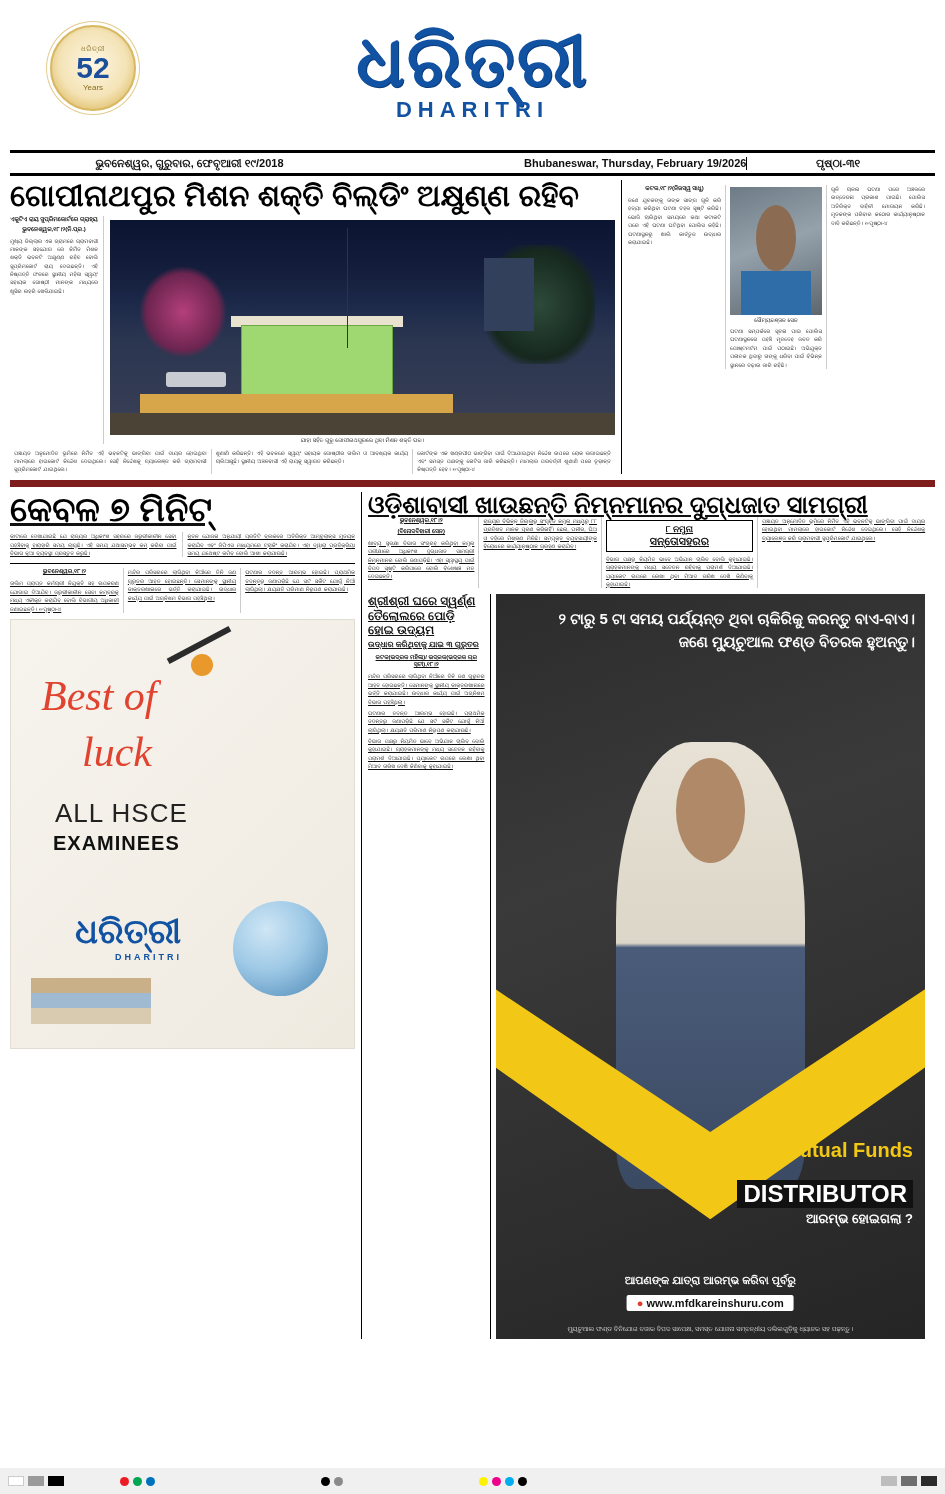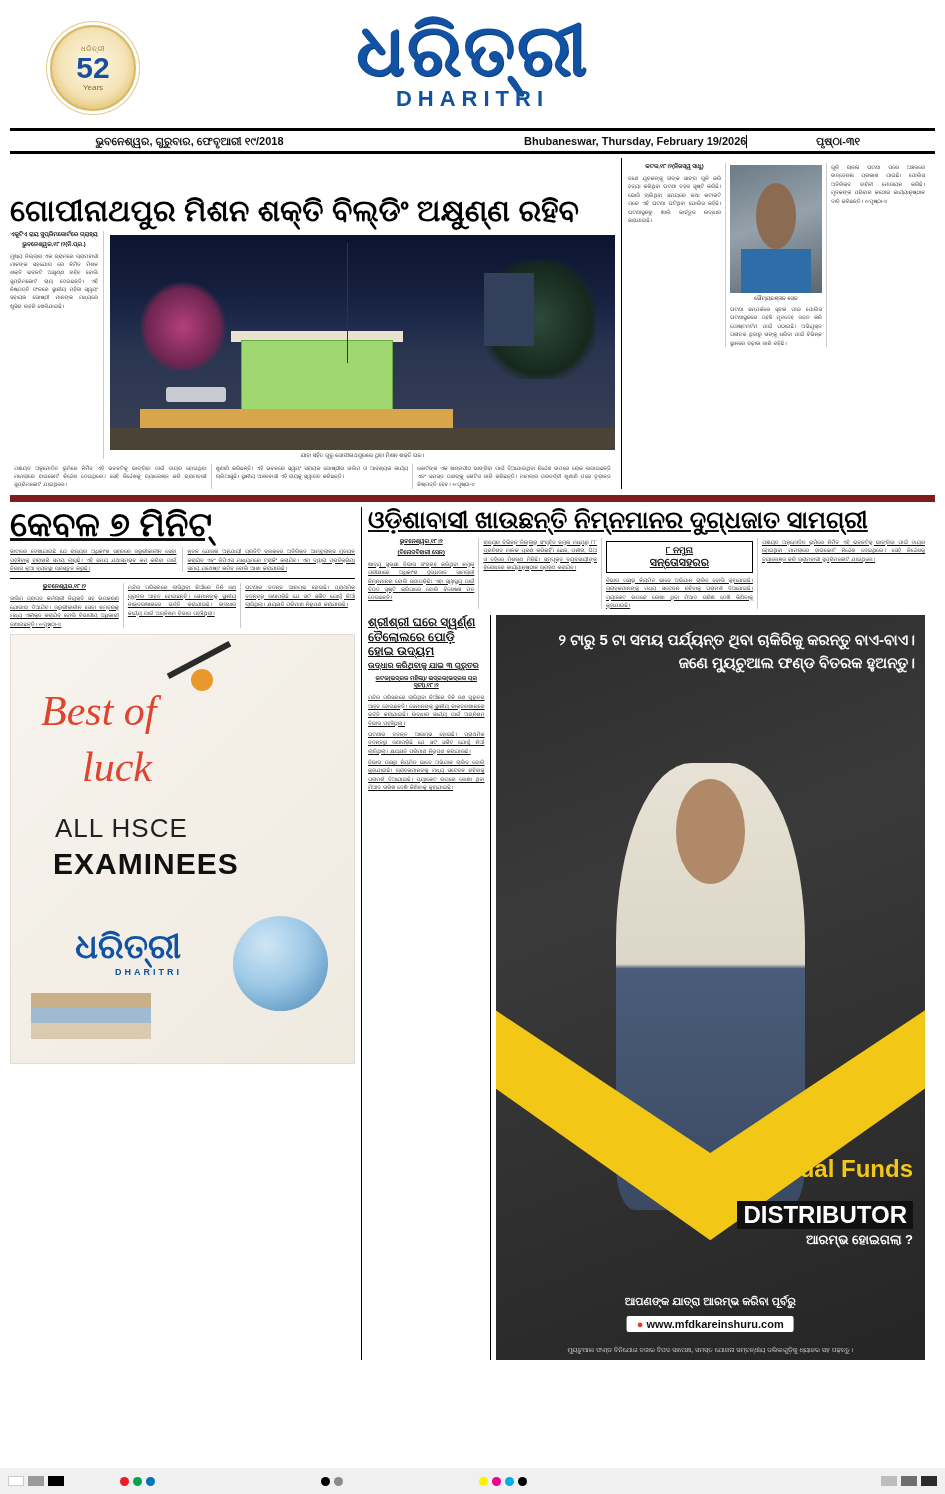"52" .masthead { height: 128px -> 150px }
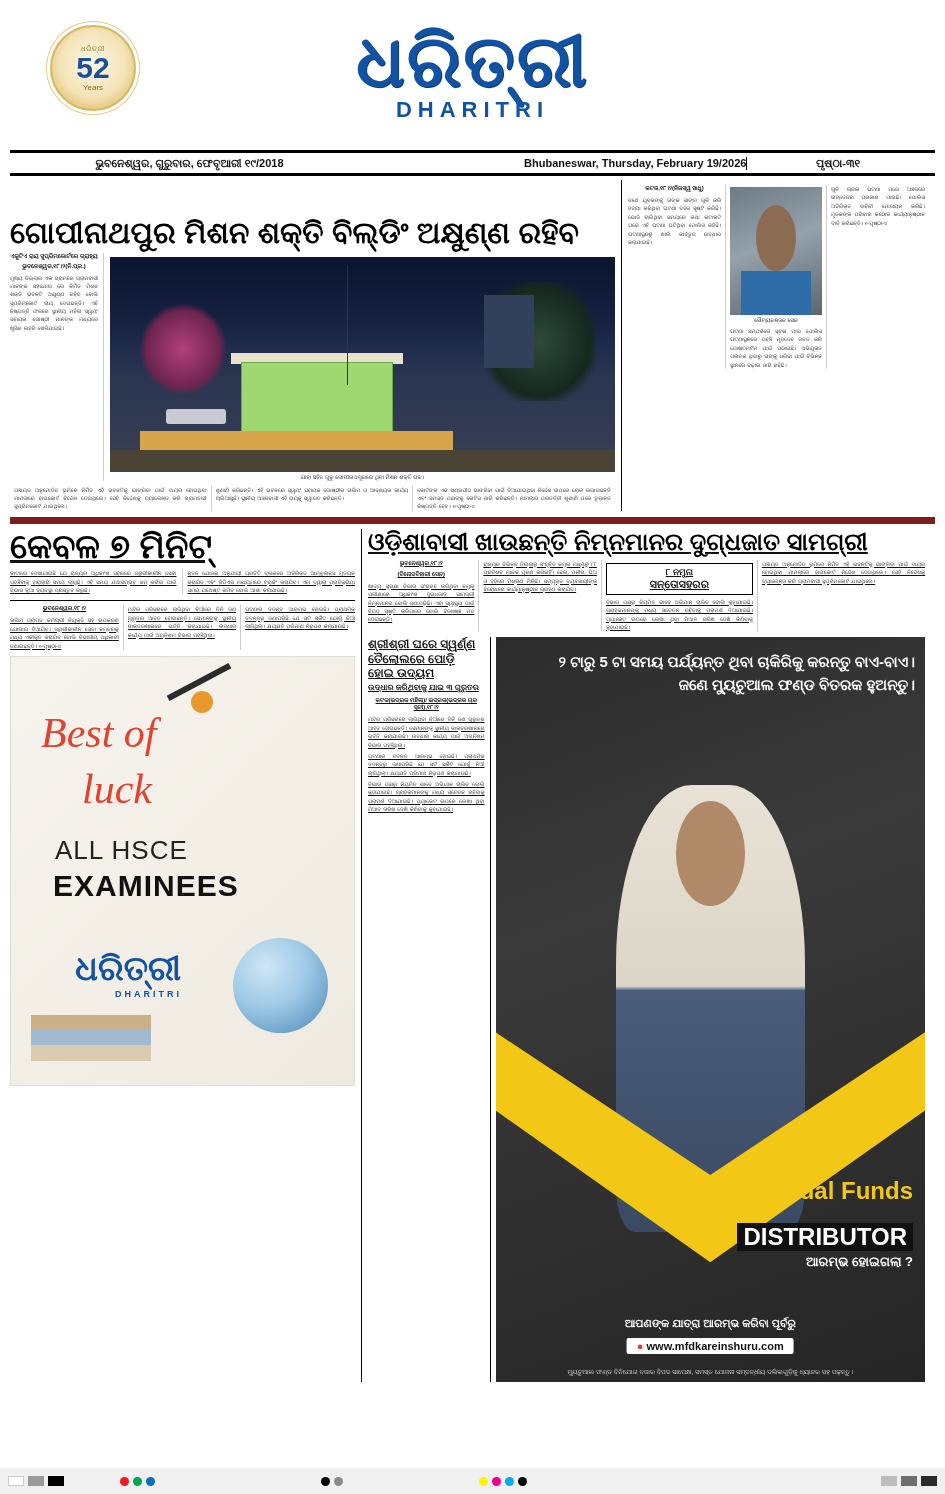"ଗୋପୀନାଥପୁର ମିଶନ ଶକ୍ତି ବିଲ୍ଡିଂ ଅକ୍ଷୁଣ୍ଣ" .hl-1 { margin-top: 37px -> none }
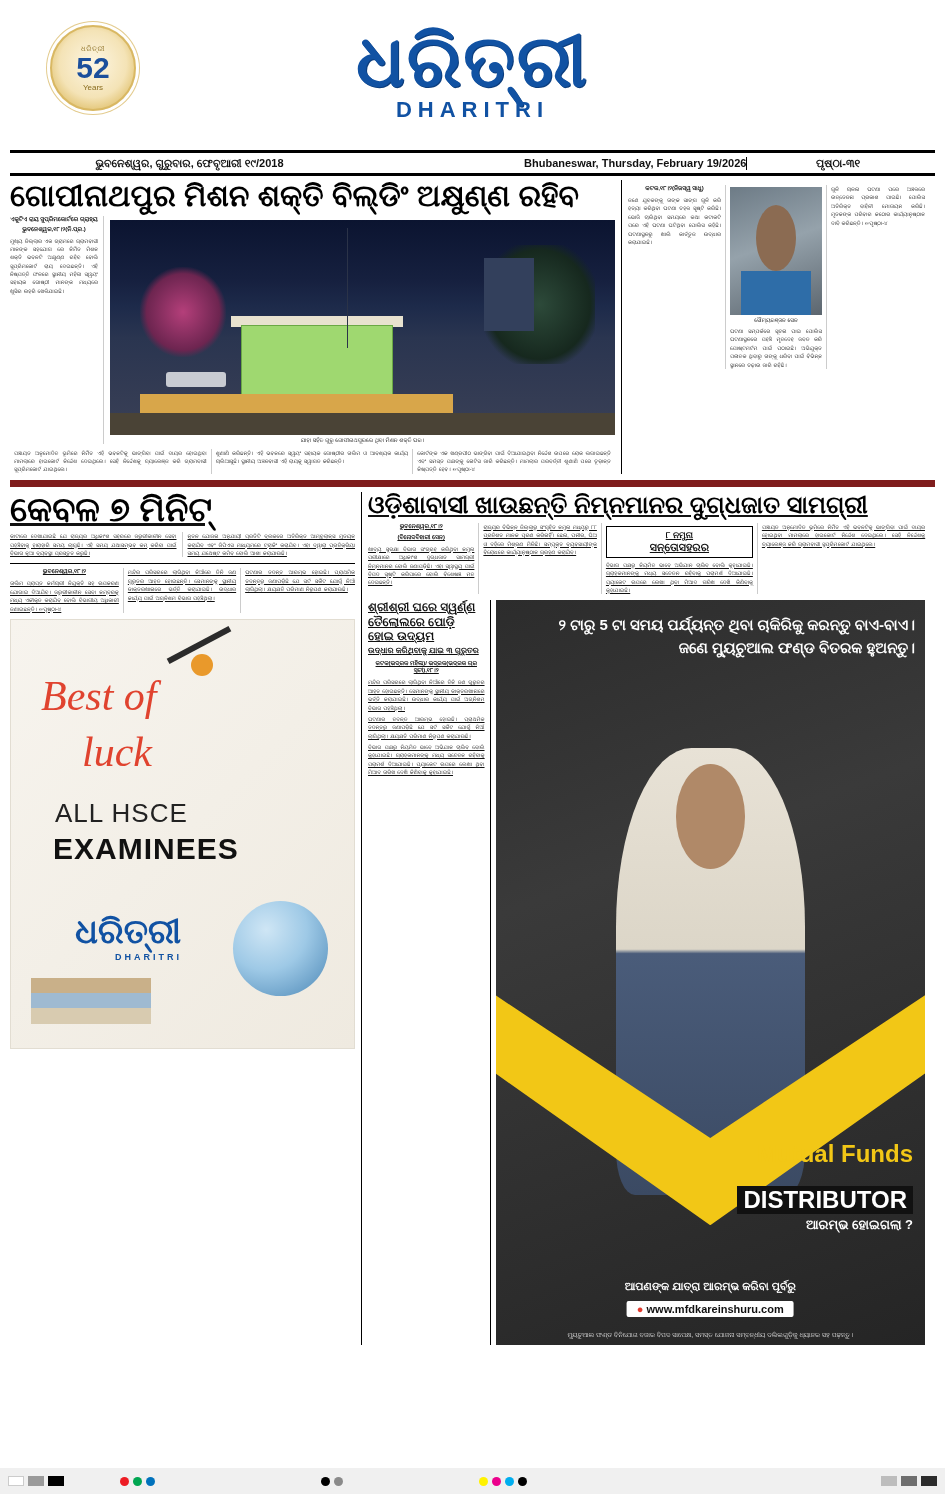"୮ ନମୁନା" div { margin-top: 6px -> none }
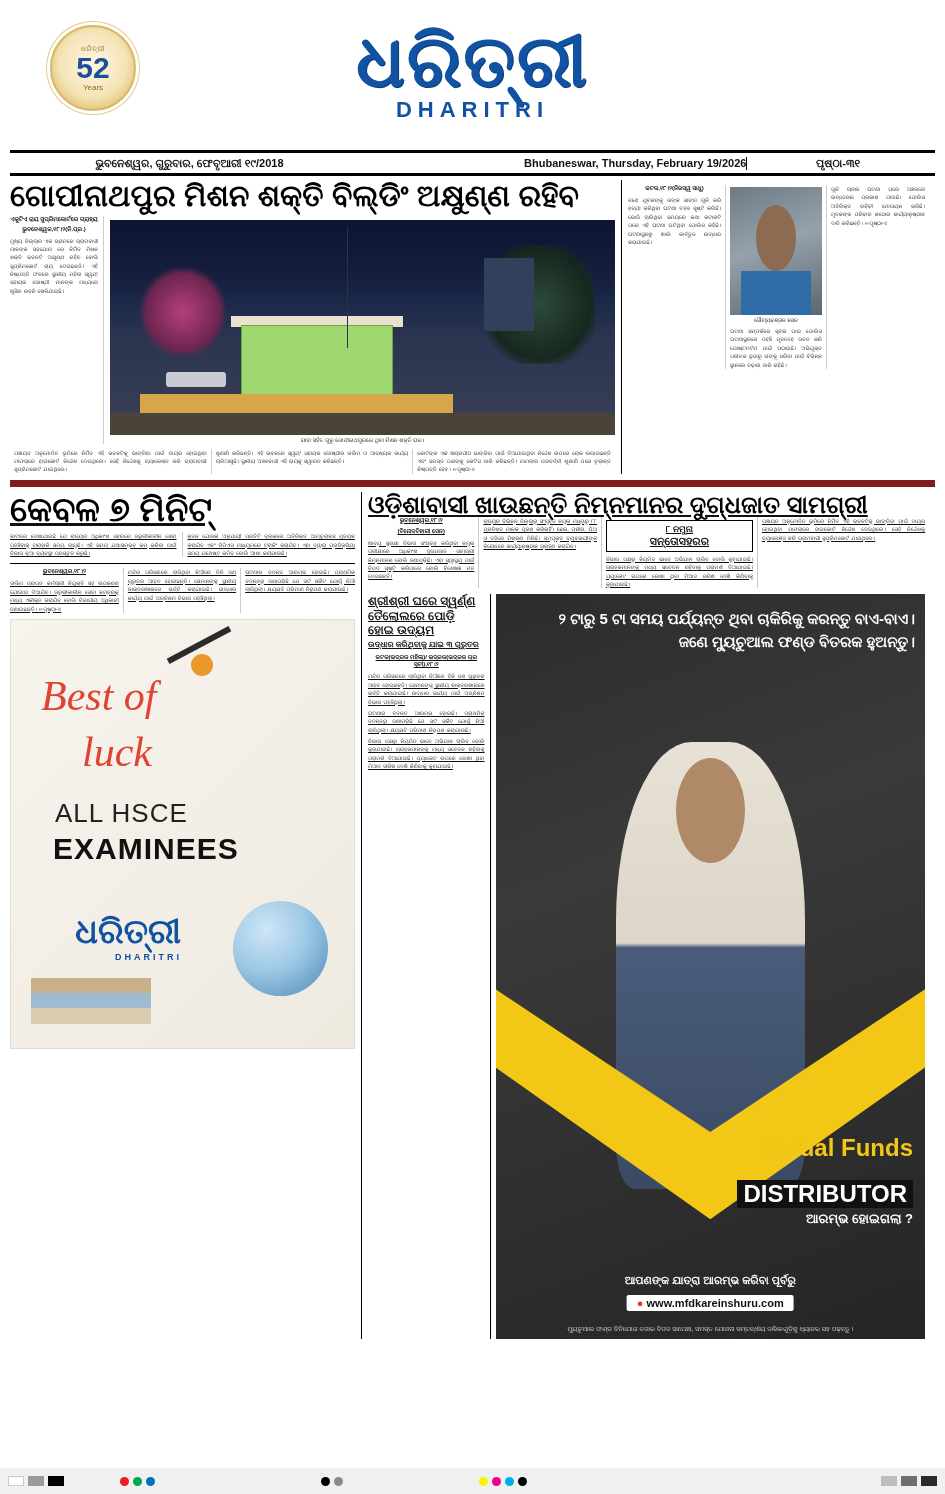"EXAMINEES" .ad-bol .bol-4 { font-size: 30px -> 20px }
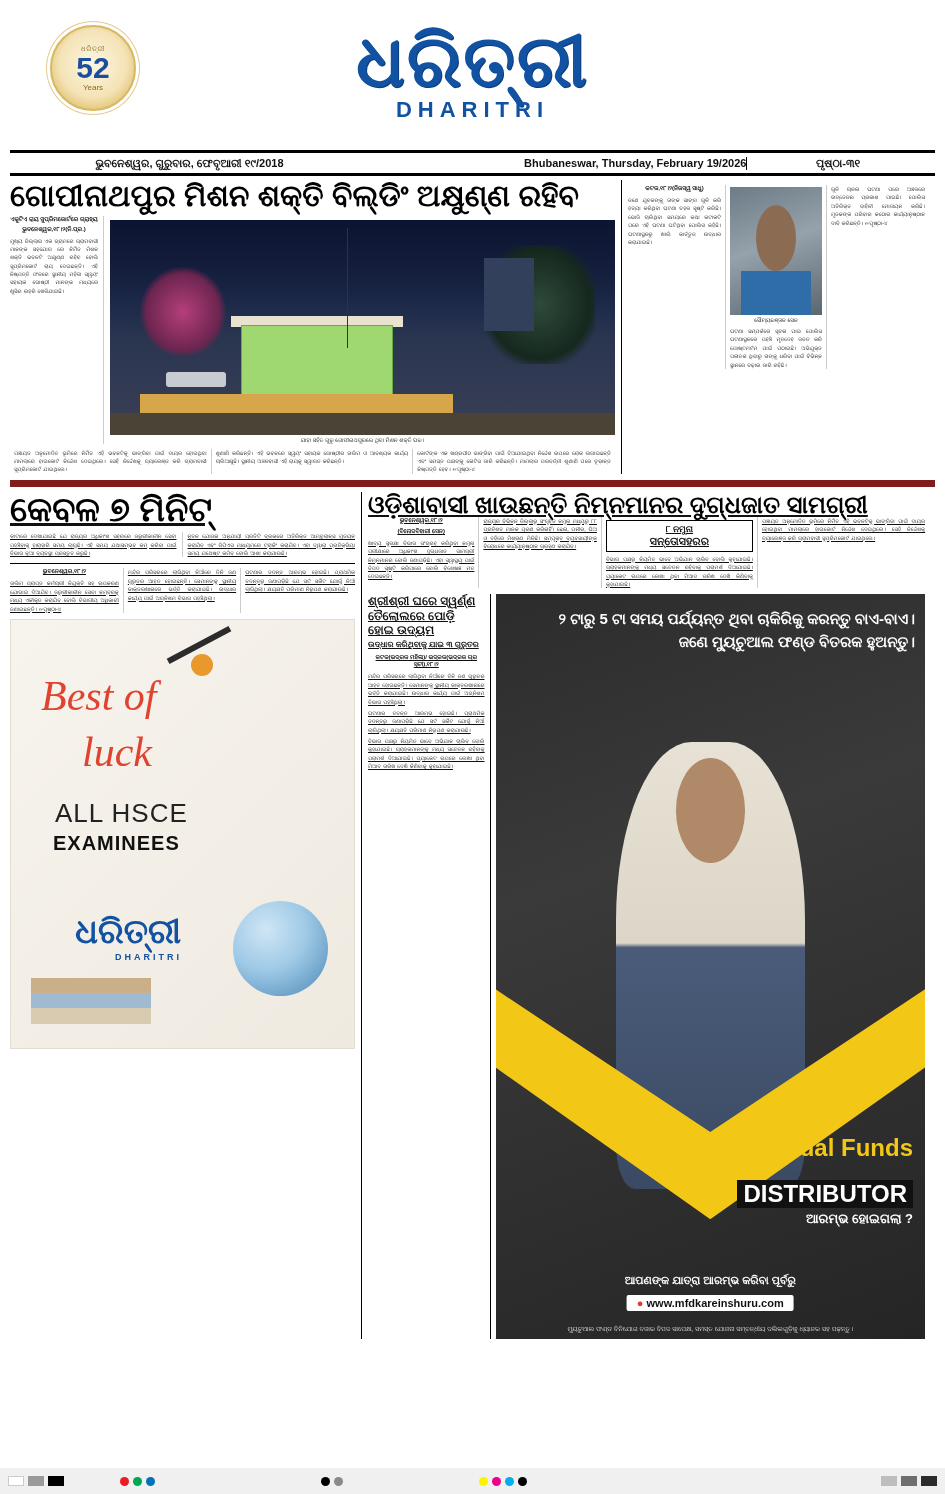"Mutual Funds" .ad-mf .mf-l1 { font-size: 24px -> 20px }
